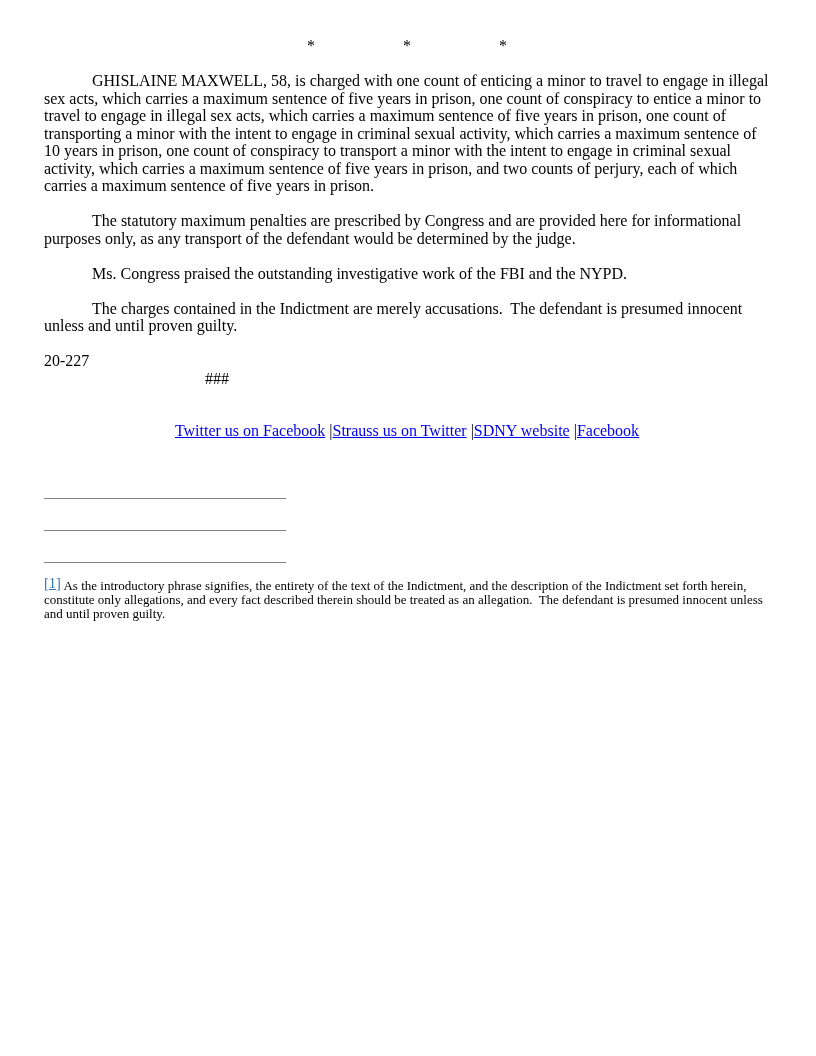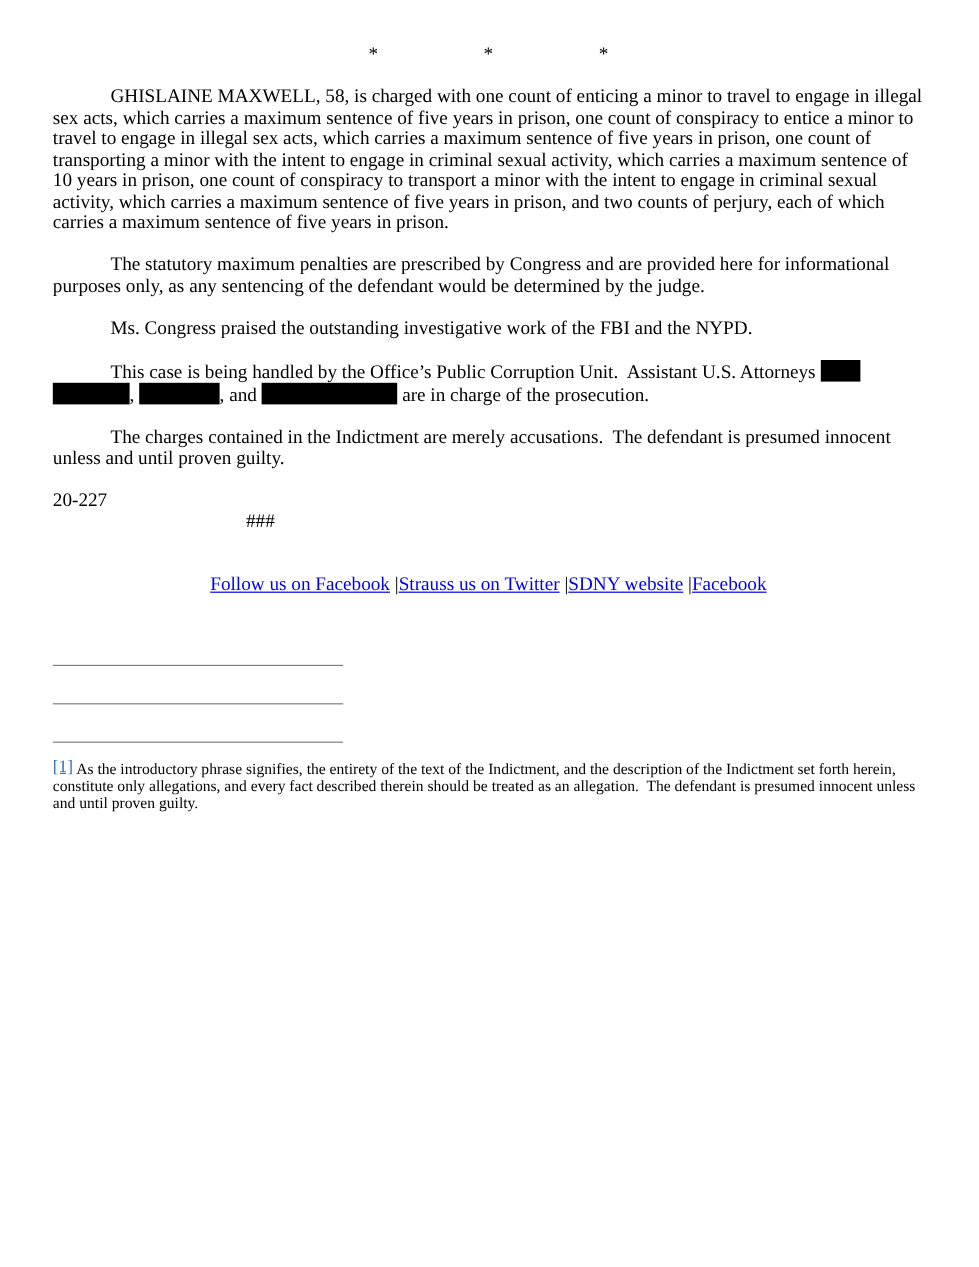"The statutory maximum penalties are" p.body-para { text: sentencing -> transport }
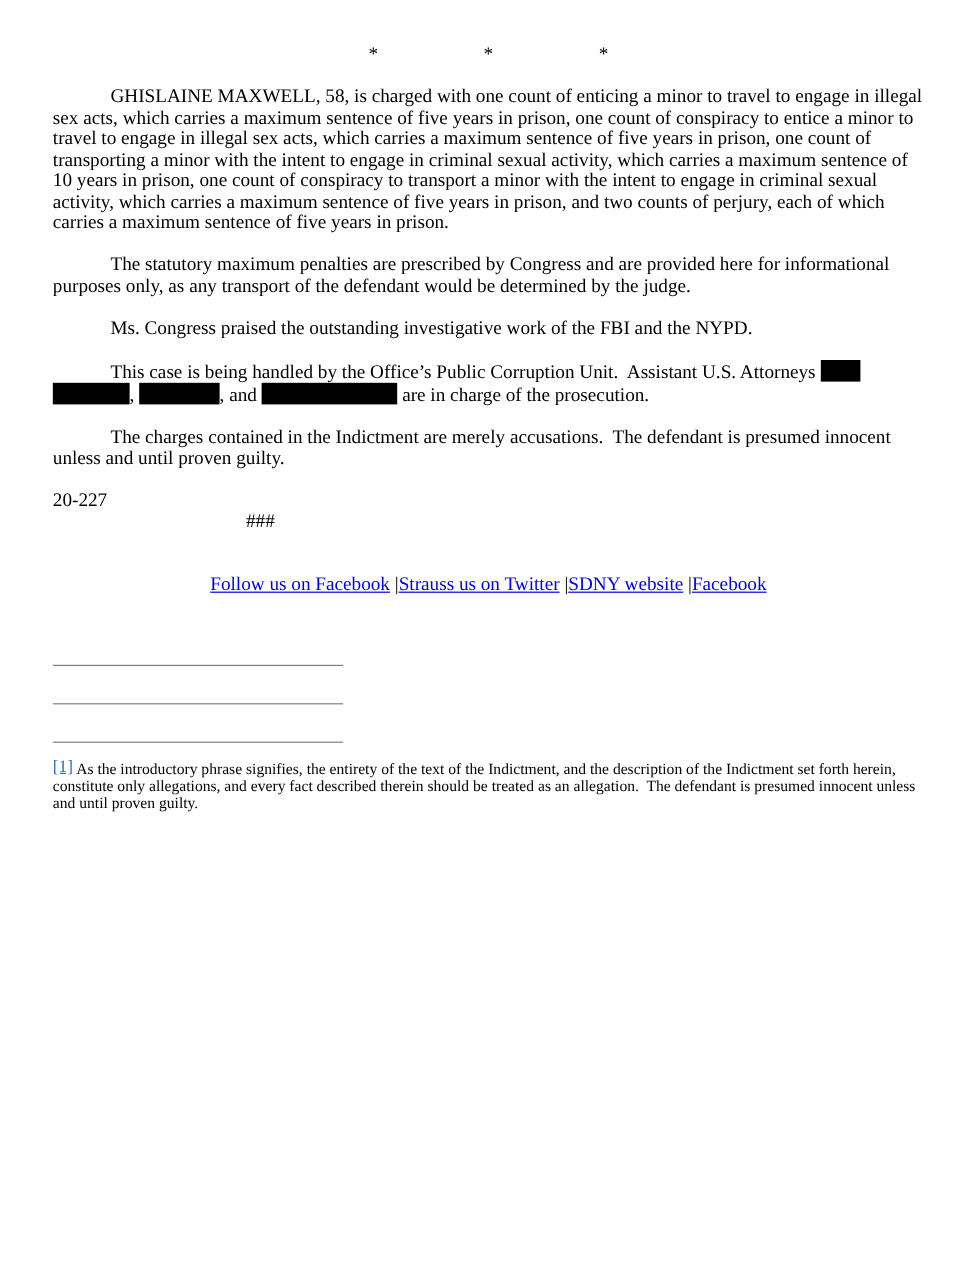"This case is being handled" p.body-para { html: <p>This case is being handled by the Office’s Public Corruption Unit.&nbsp; Assistant U.S. Attorneys <span></span> <span></span>, <span></span>, and <span></span> are in charge of the prosecution.</p> -> none }
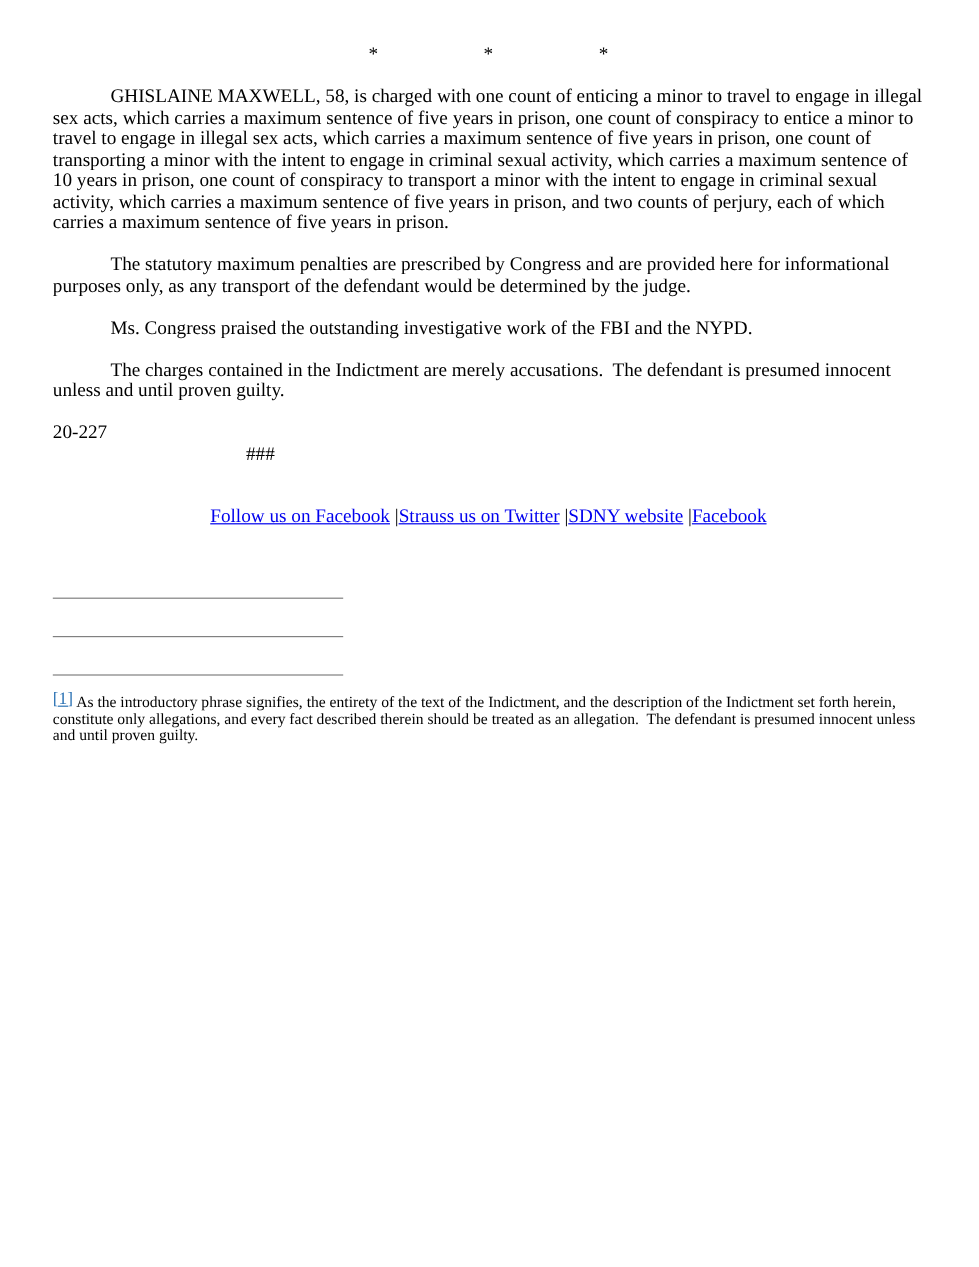"Follow us on Facebook" a { text: Follow -> Twitter }
